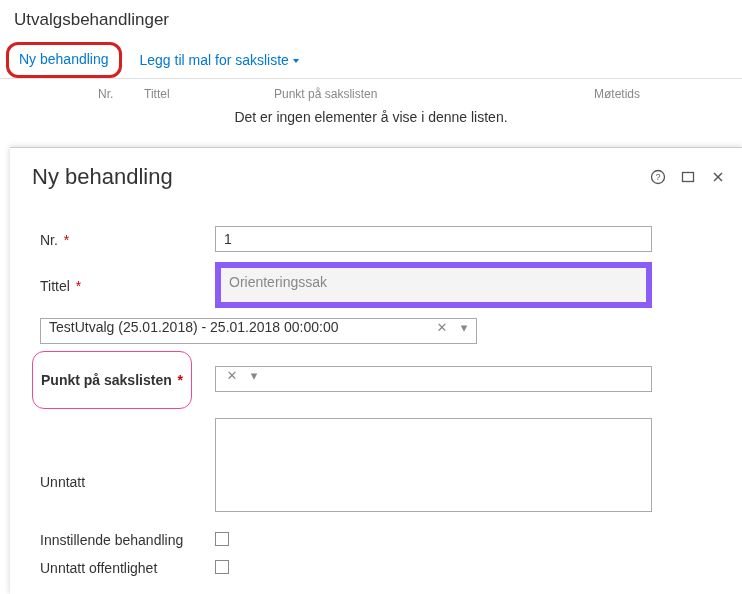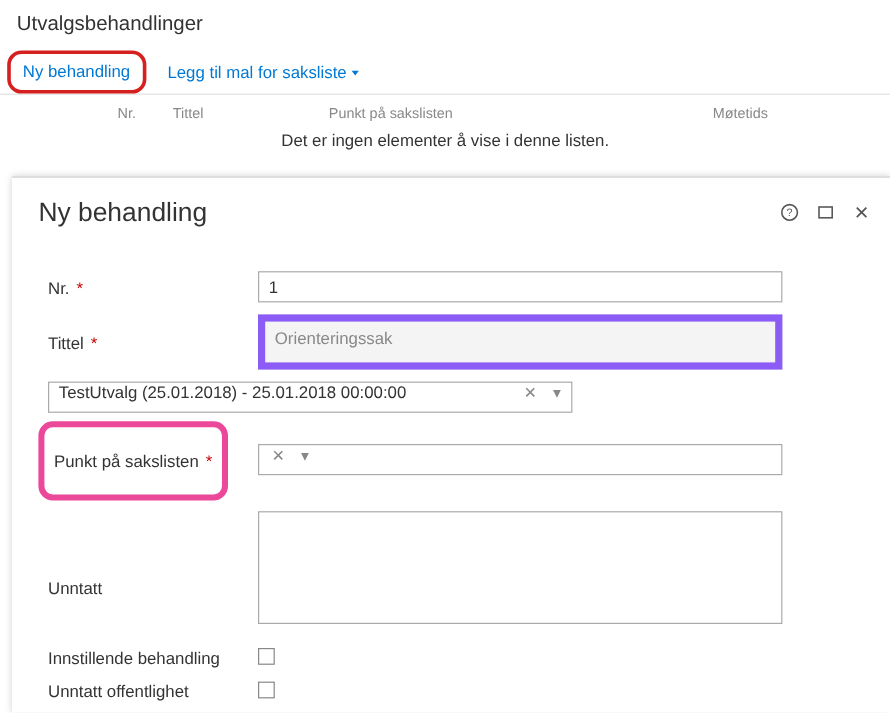"Punkt på sakslisten *" .label-red-circle { border: 5px solid #ec4899 -> 1px solid #ec4899; font-weight: none -> bold }
